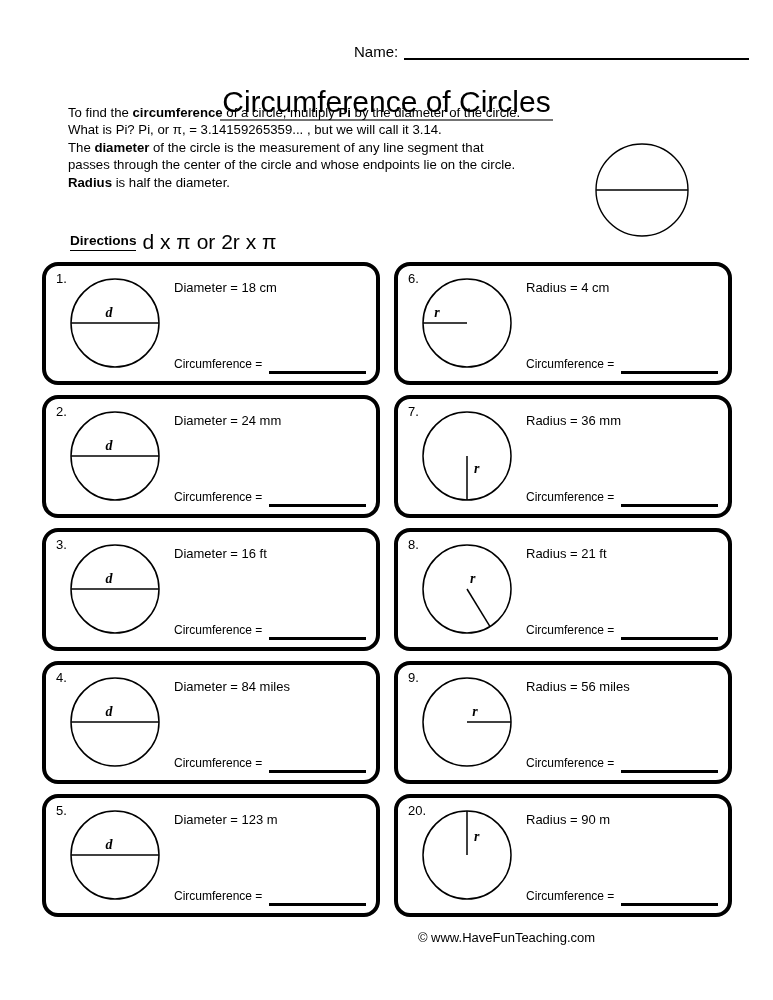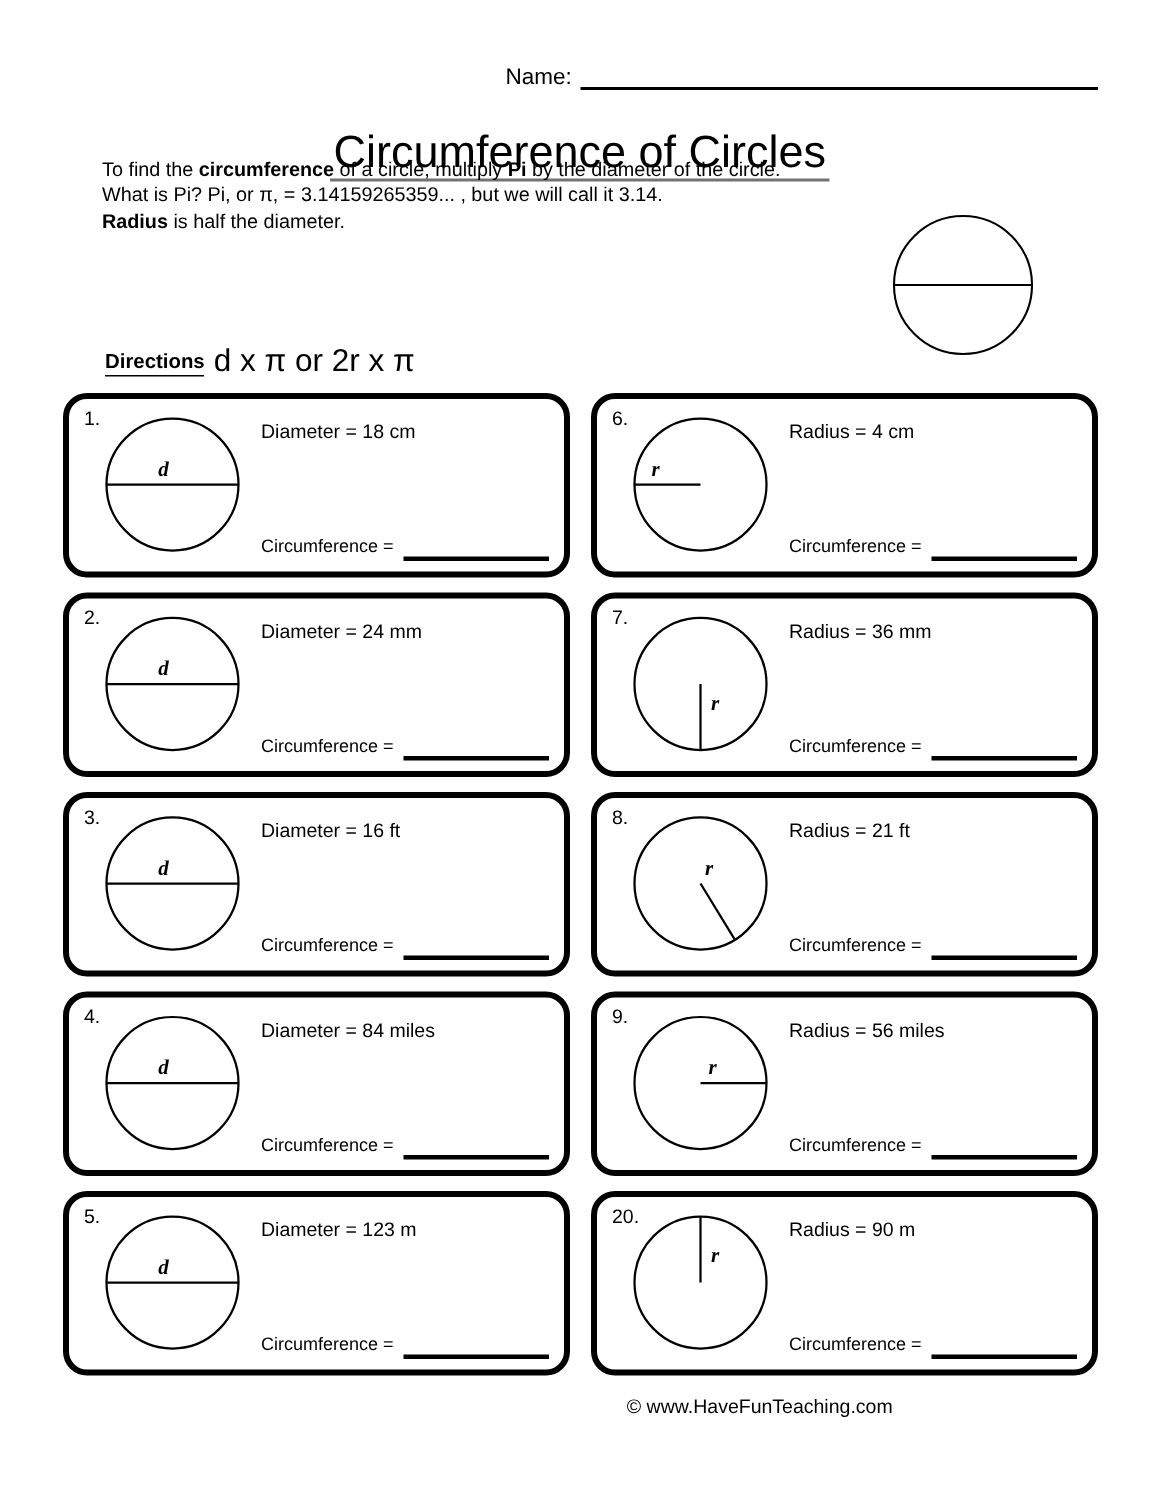"Name:" .name-row { left: 337px -> 354px }
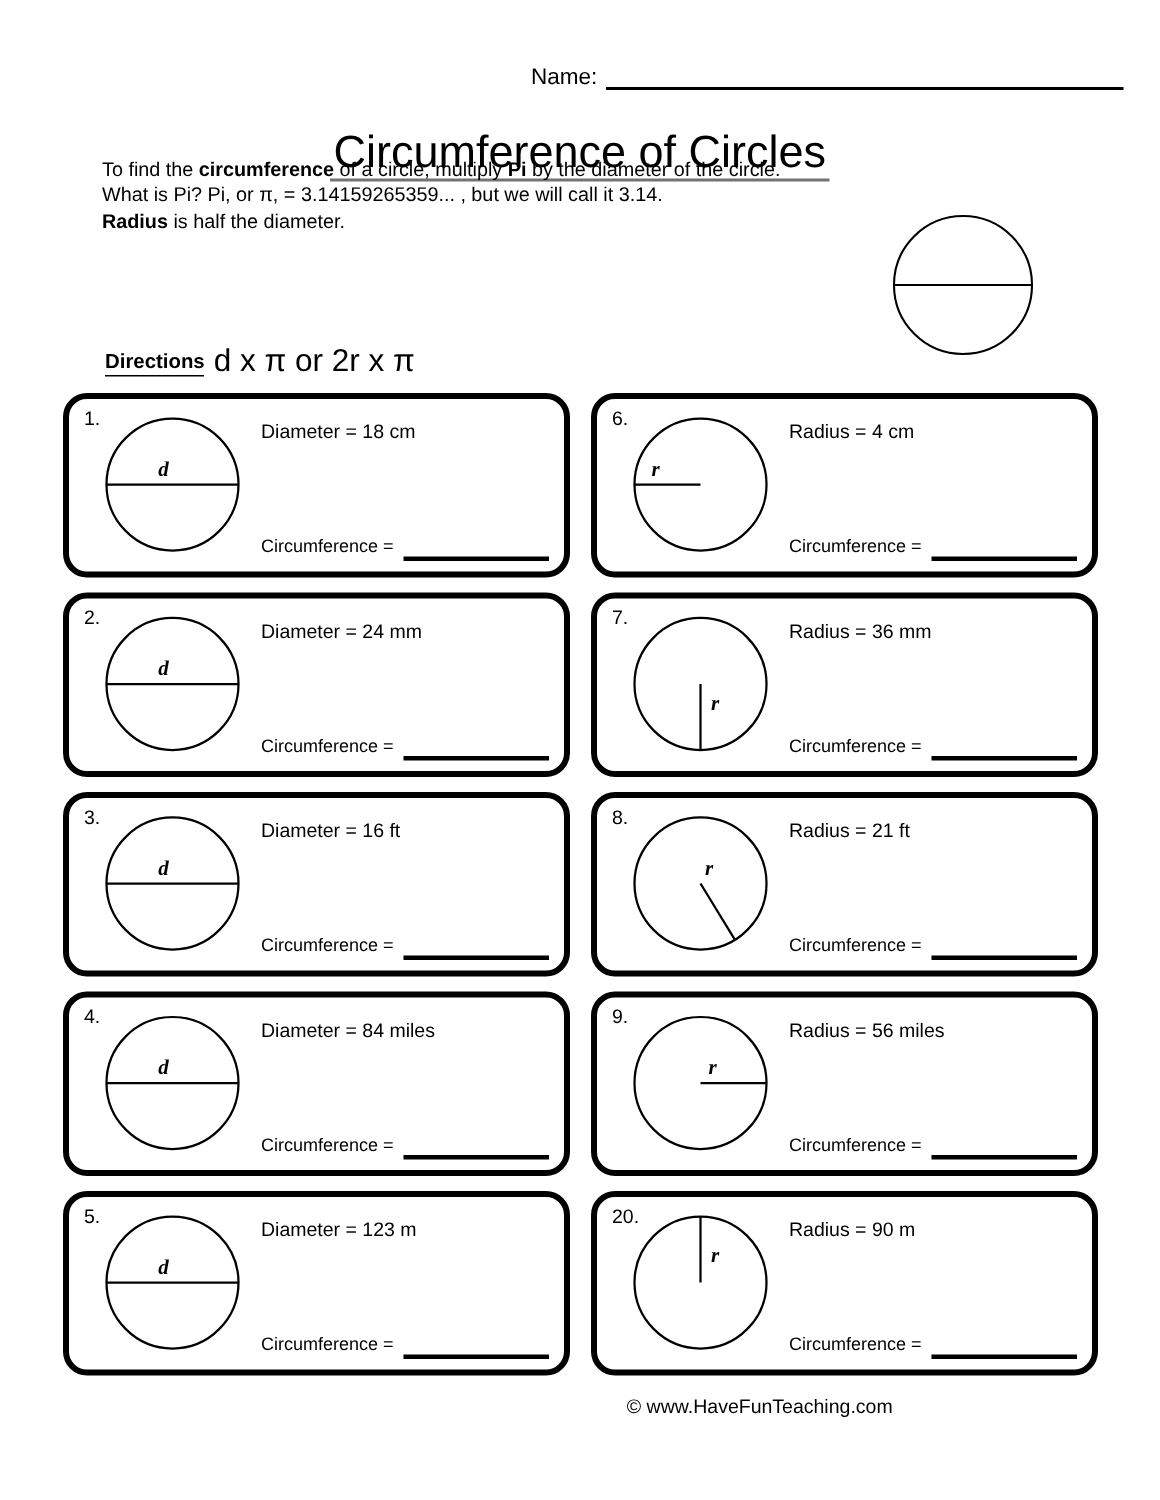"The diameter of the circle" div { html: none -> <div>The <b>diameter</b> of the circle is the measurement of any line segment that</div> }
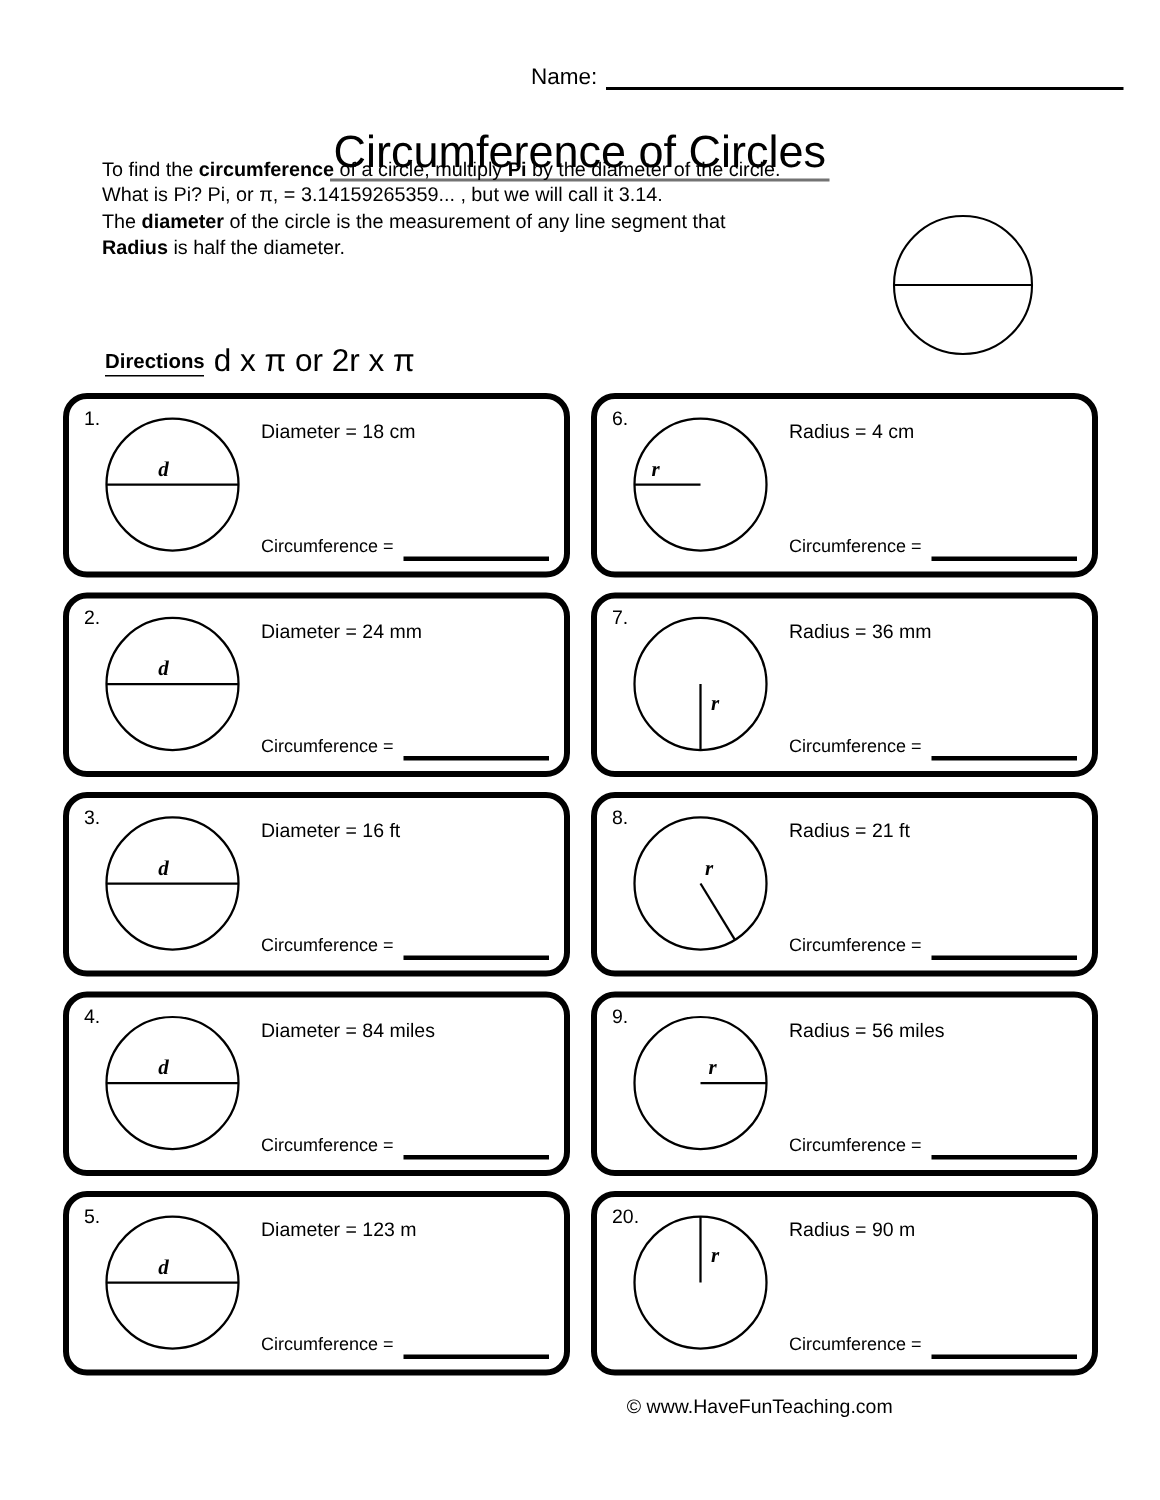"passes through the center of" div { html: none -> <div>passes through the center of the circle and whose endpoints lie on the circle.</div> }
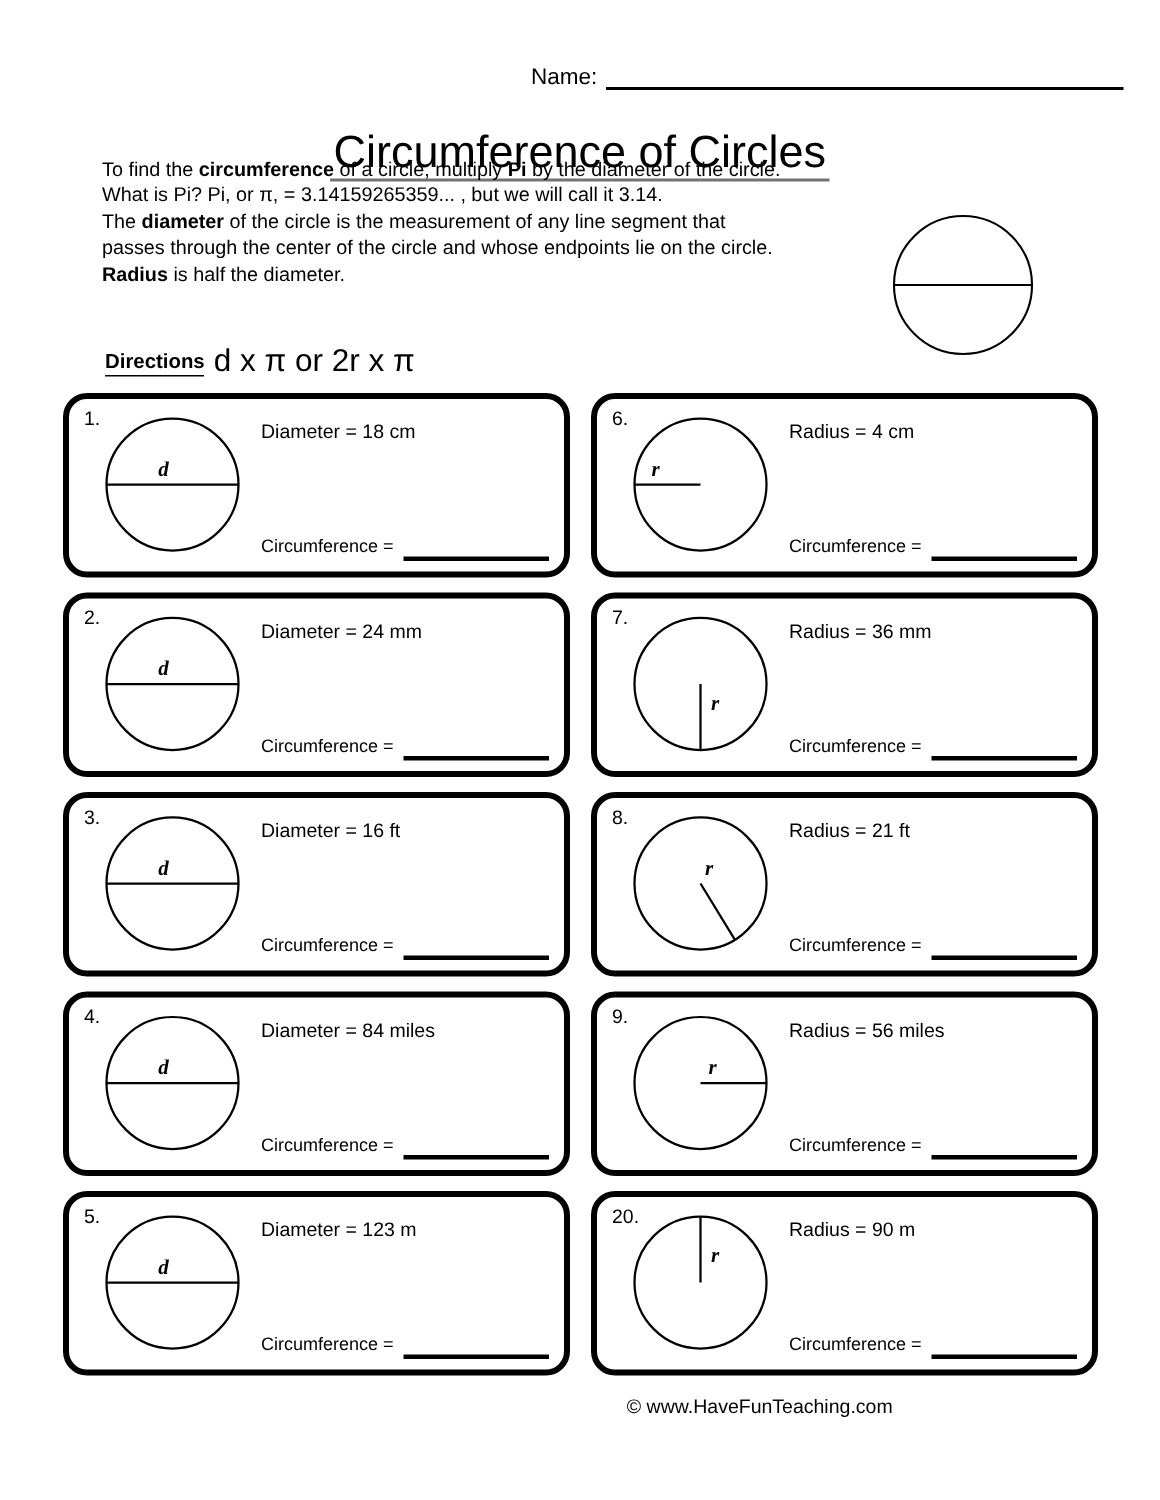"Directions" .directions { align-items: flex-start -> flex-end }
